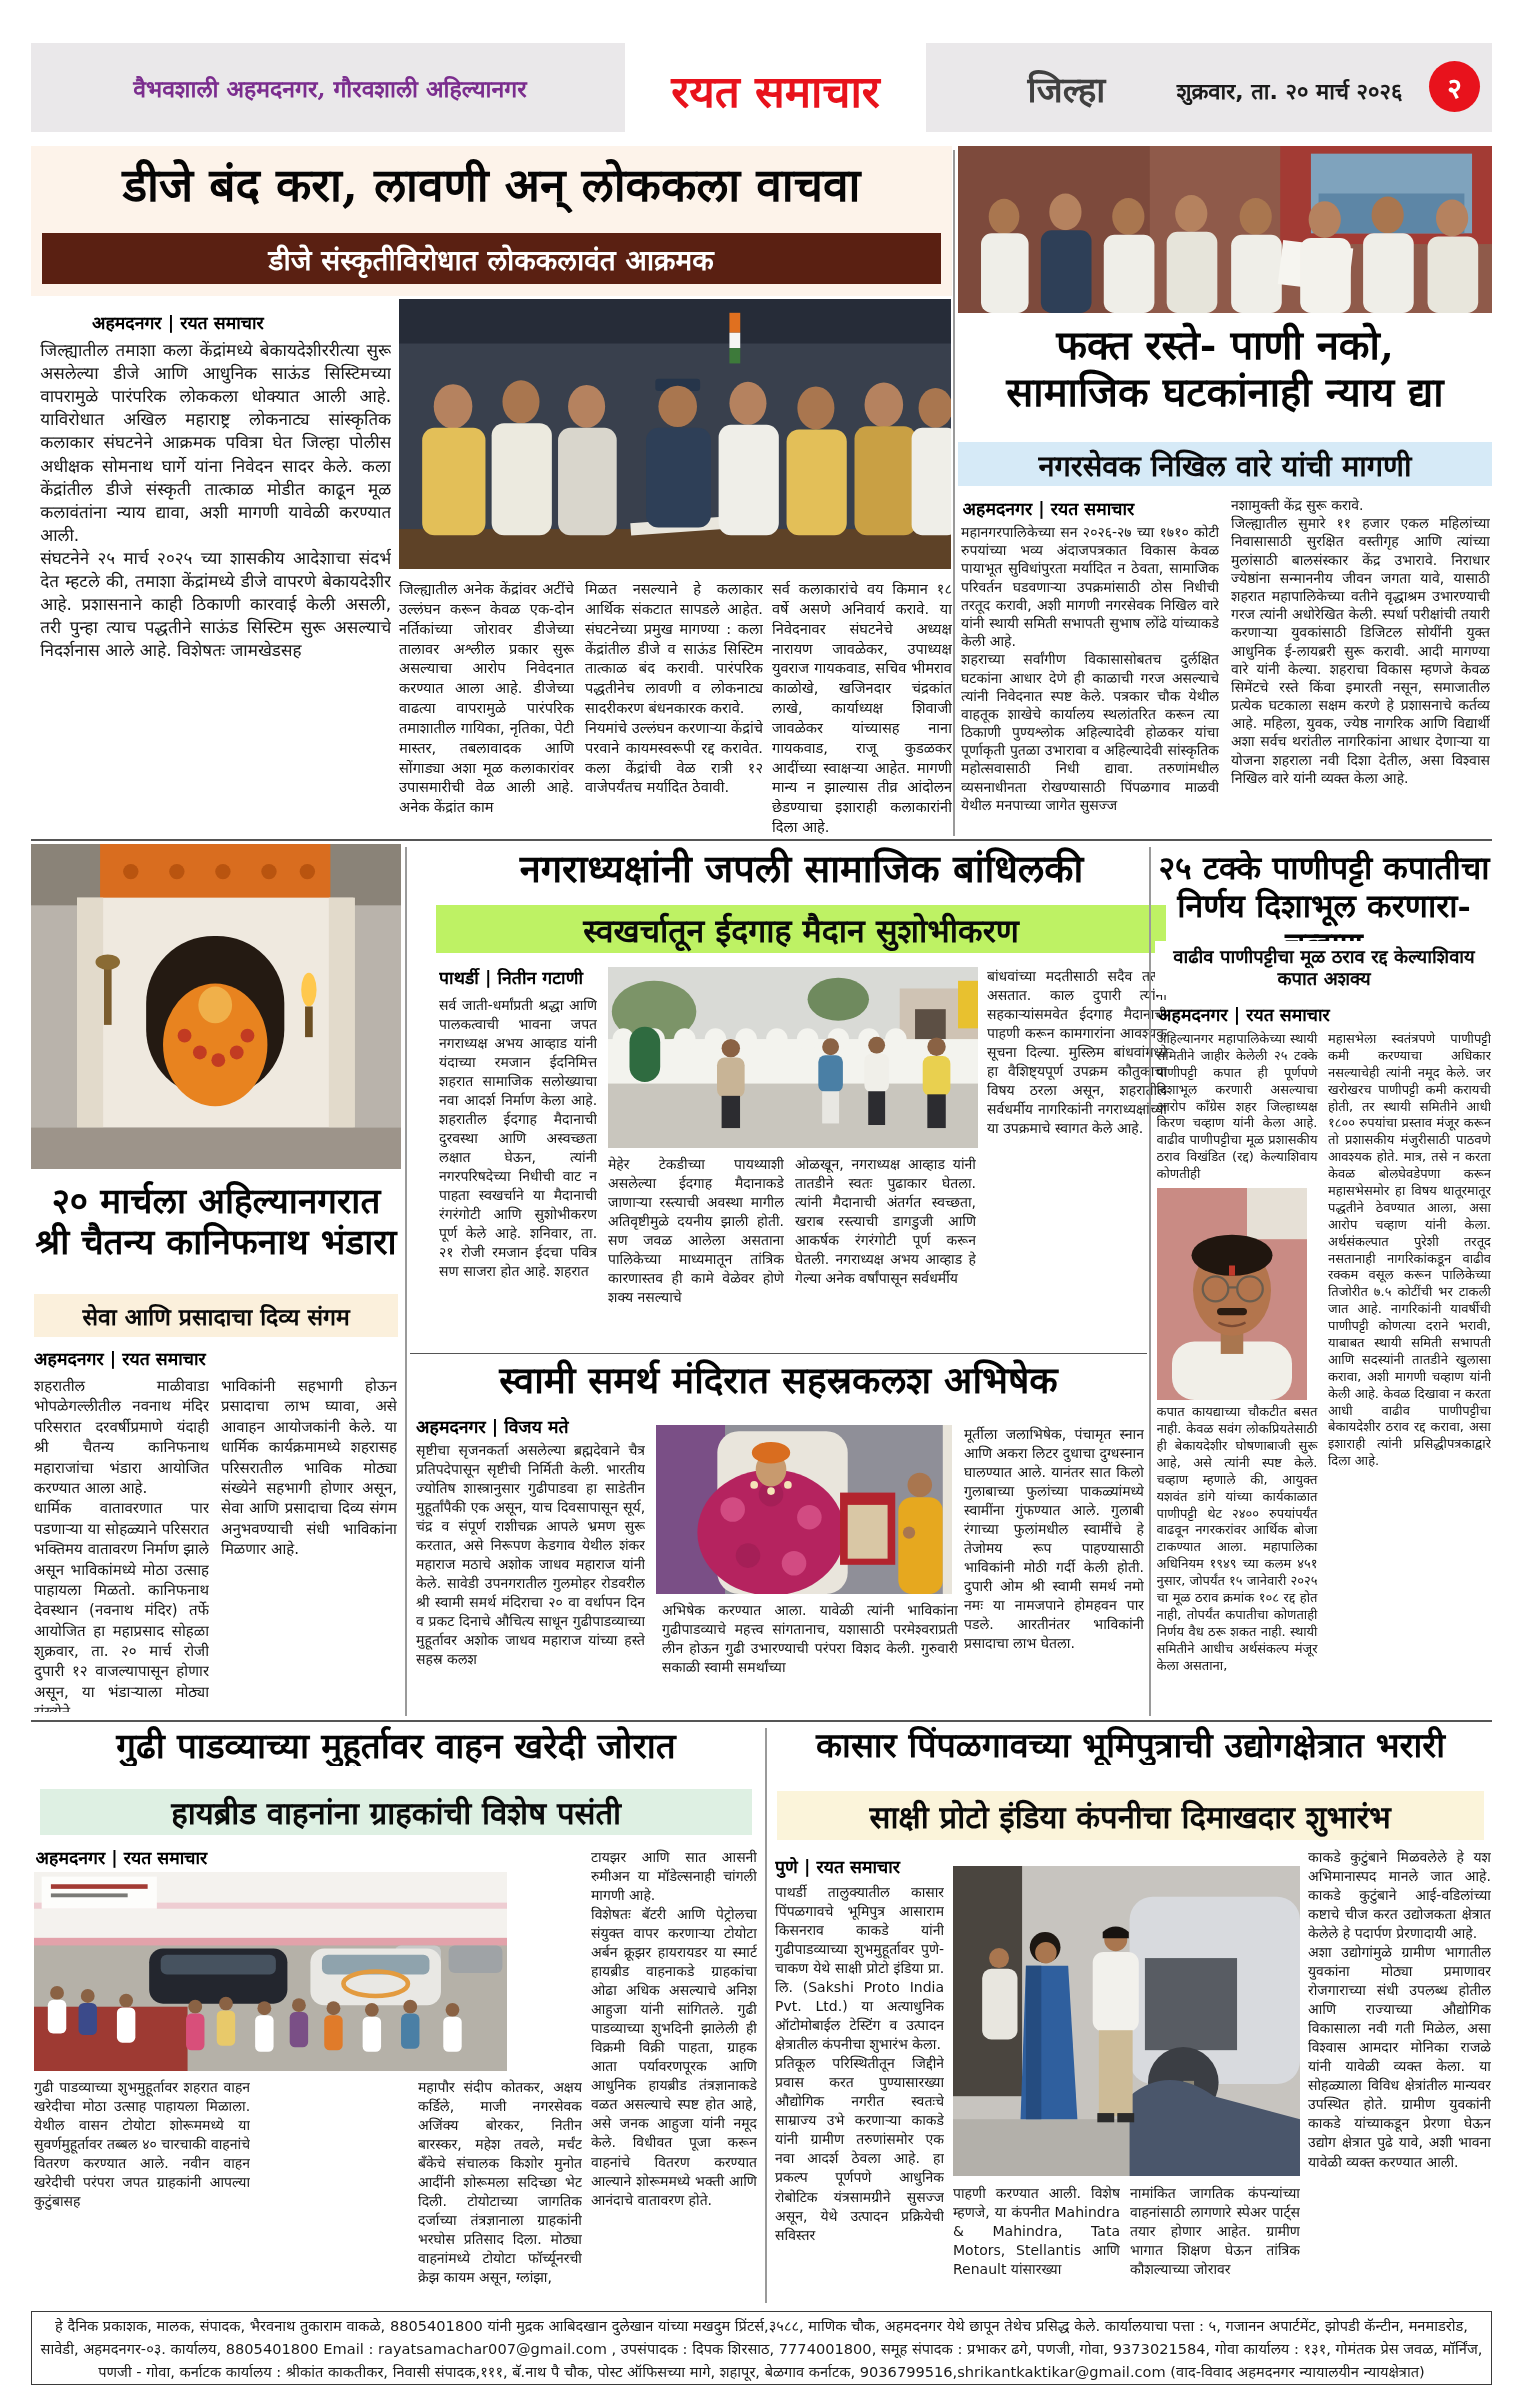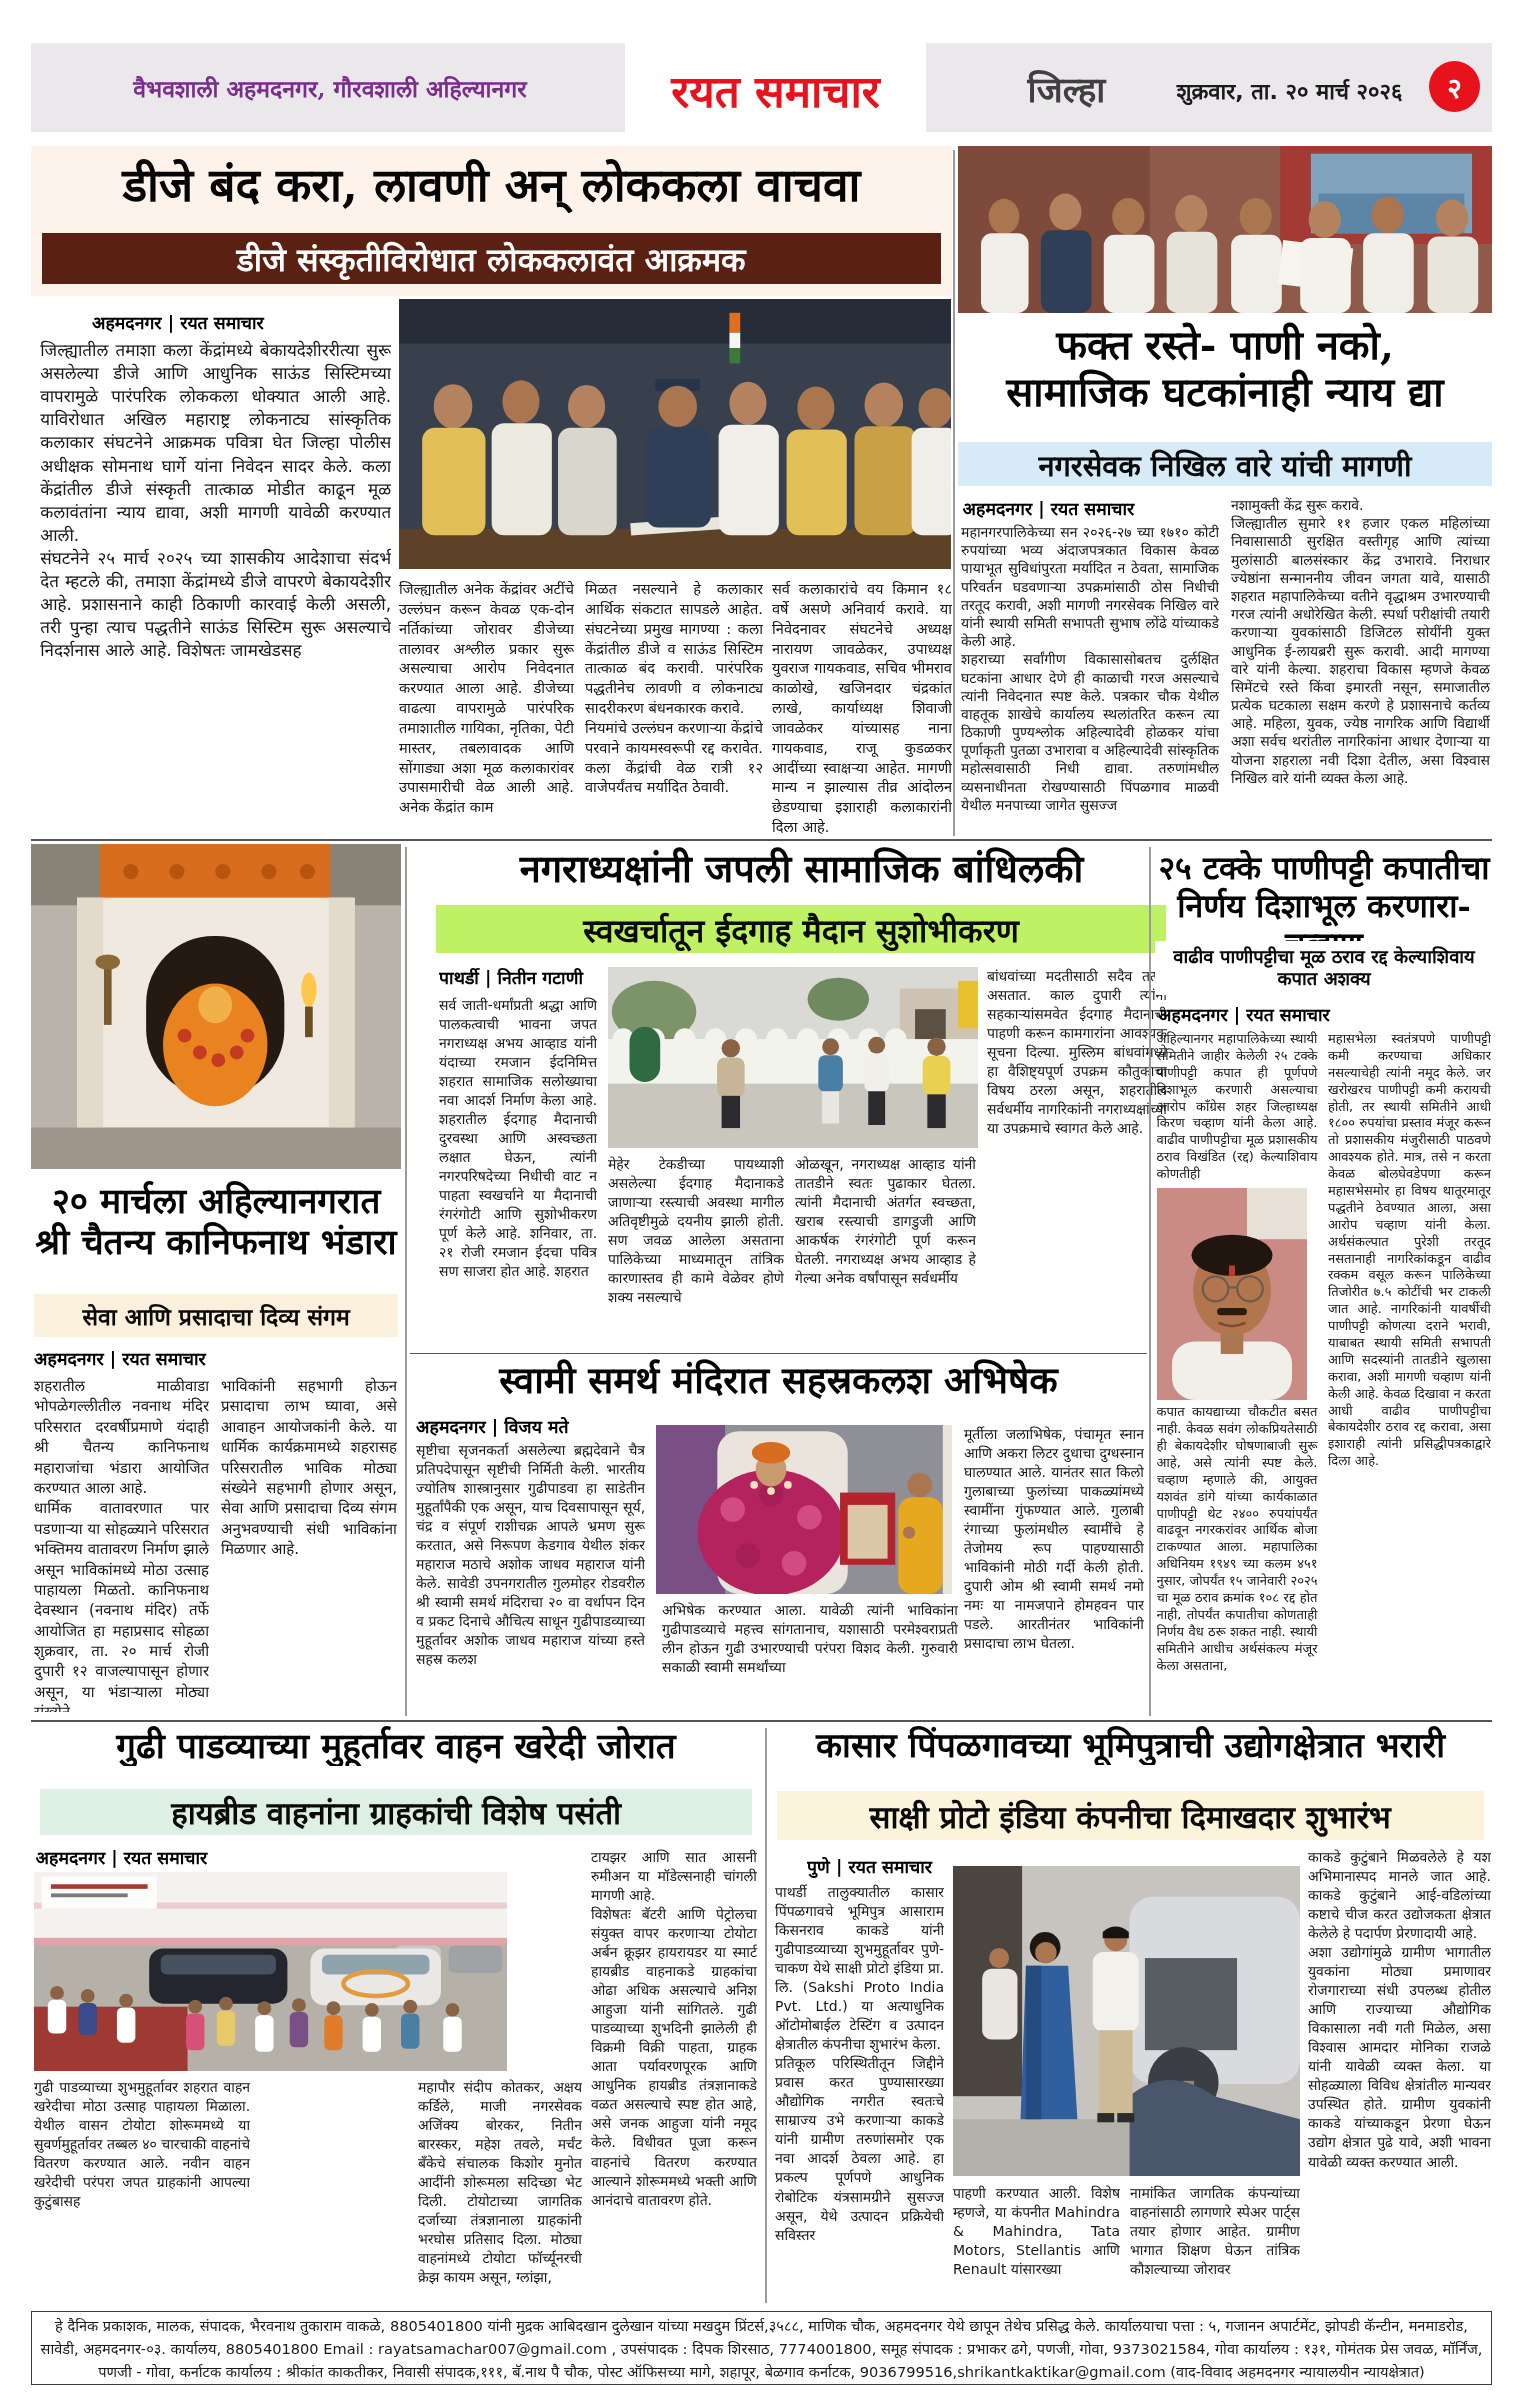"डीजे संस्कृतीविरोधात लोककलावंत आक्रमक" div.abs { font-size: 32px -> 28px }
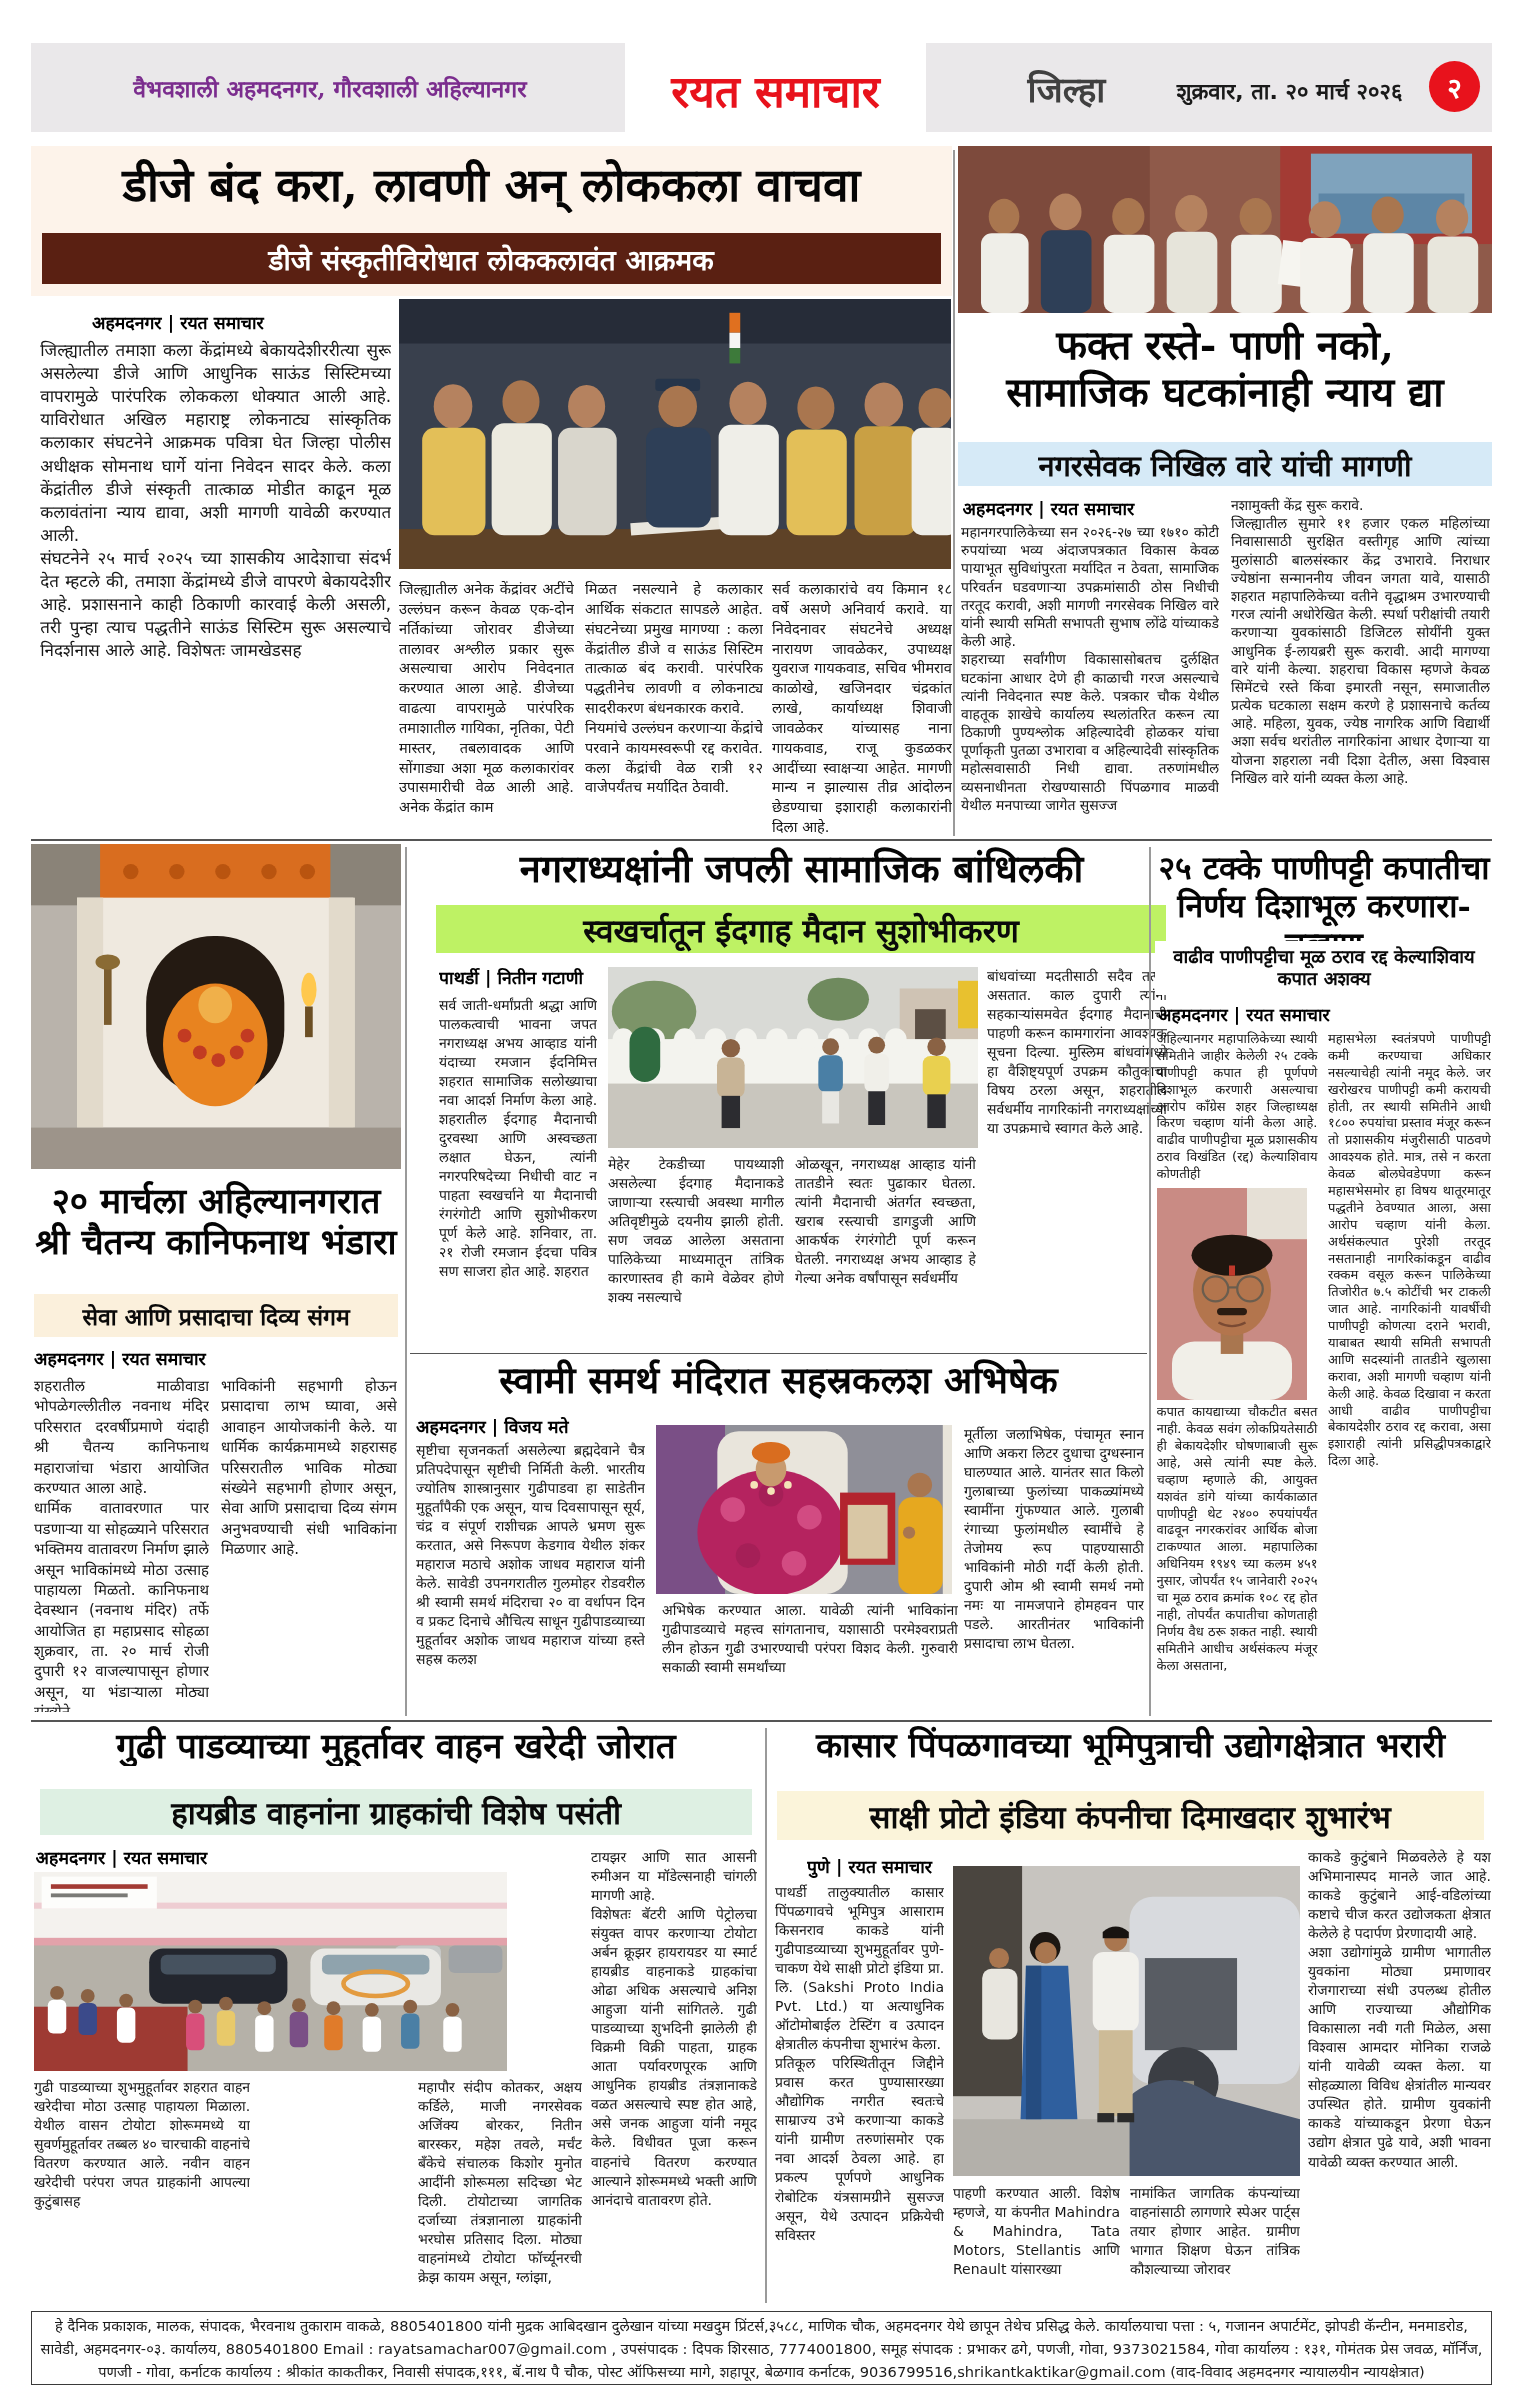"पुणे | रयत समाचार" div.abs { margin-left: 32px -> none }
